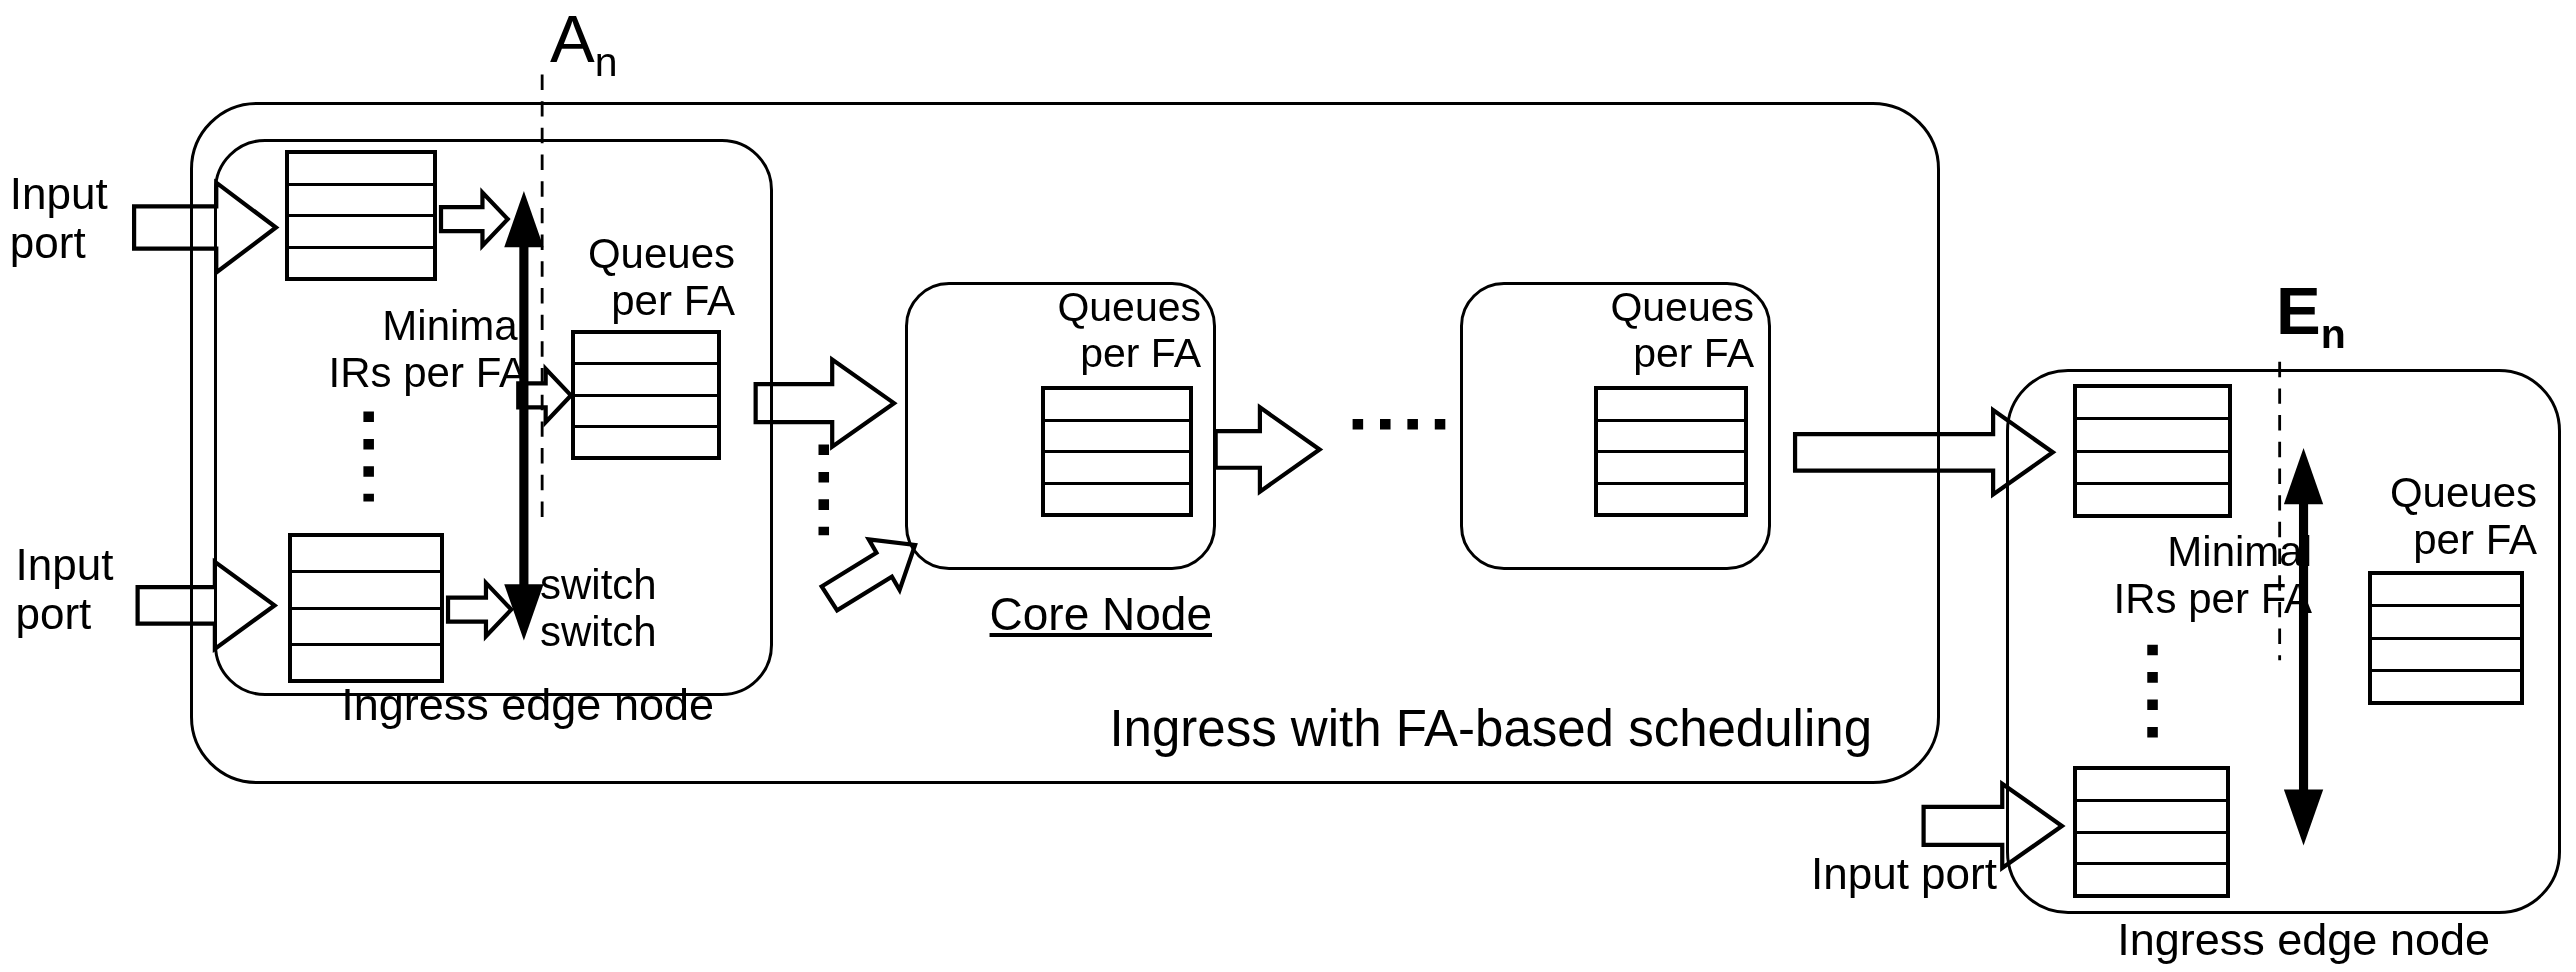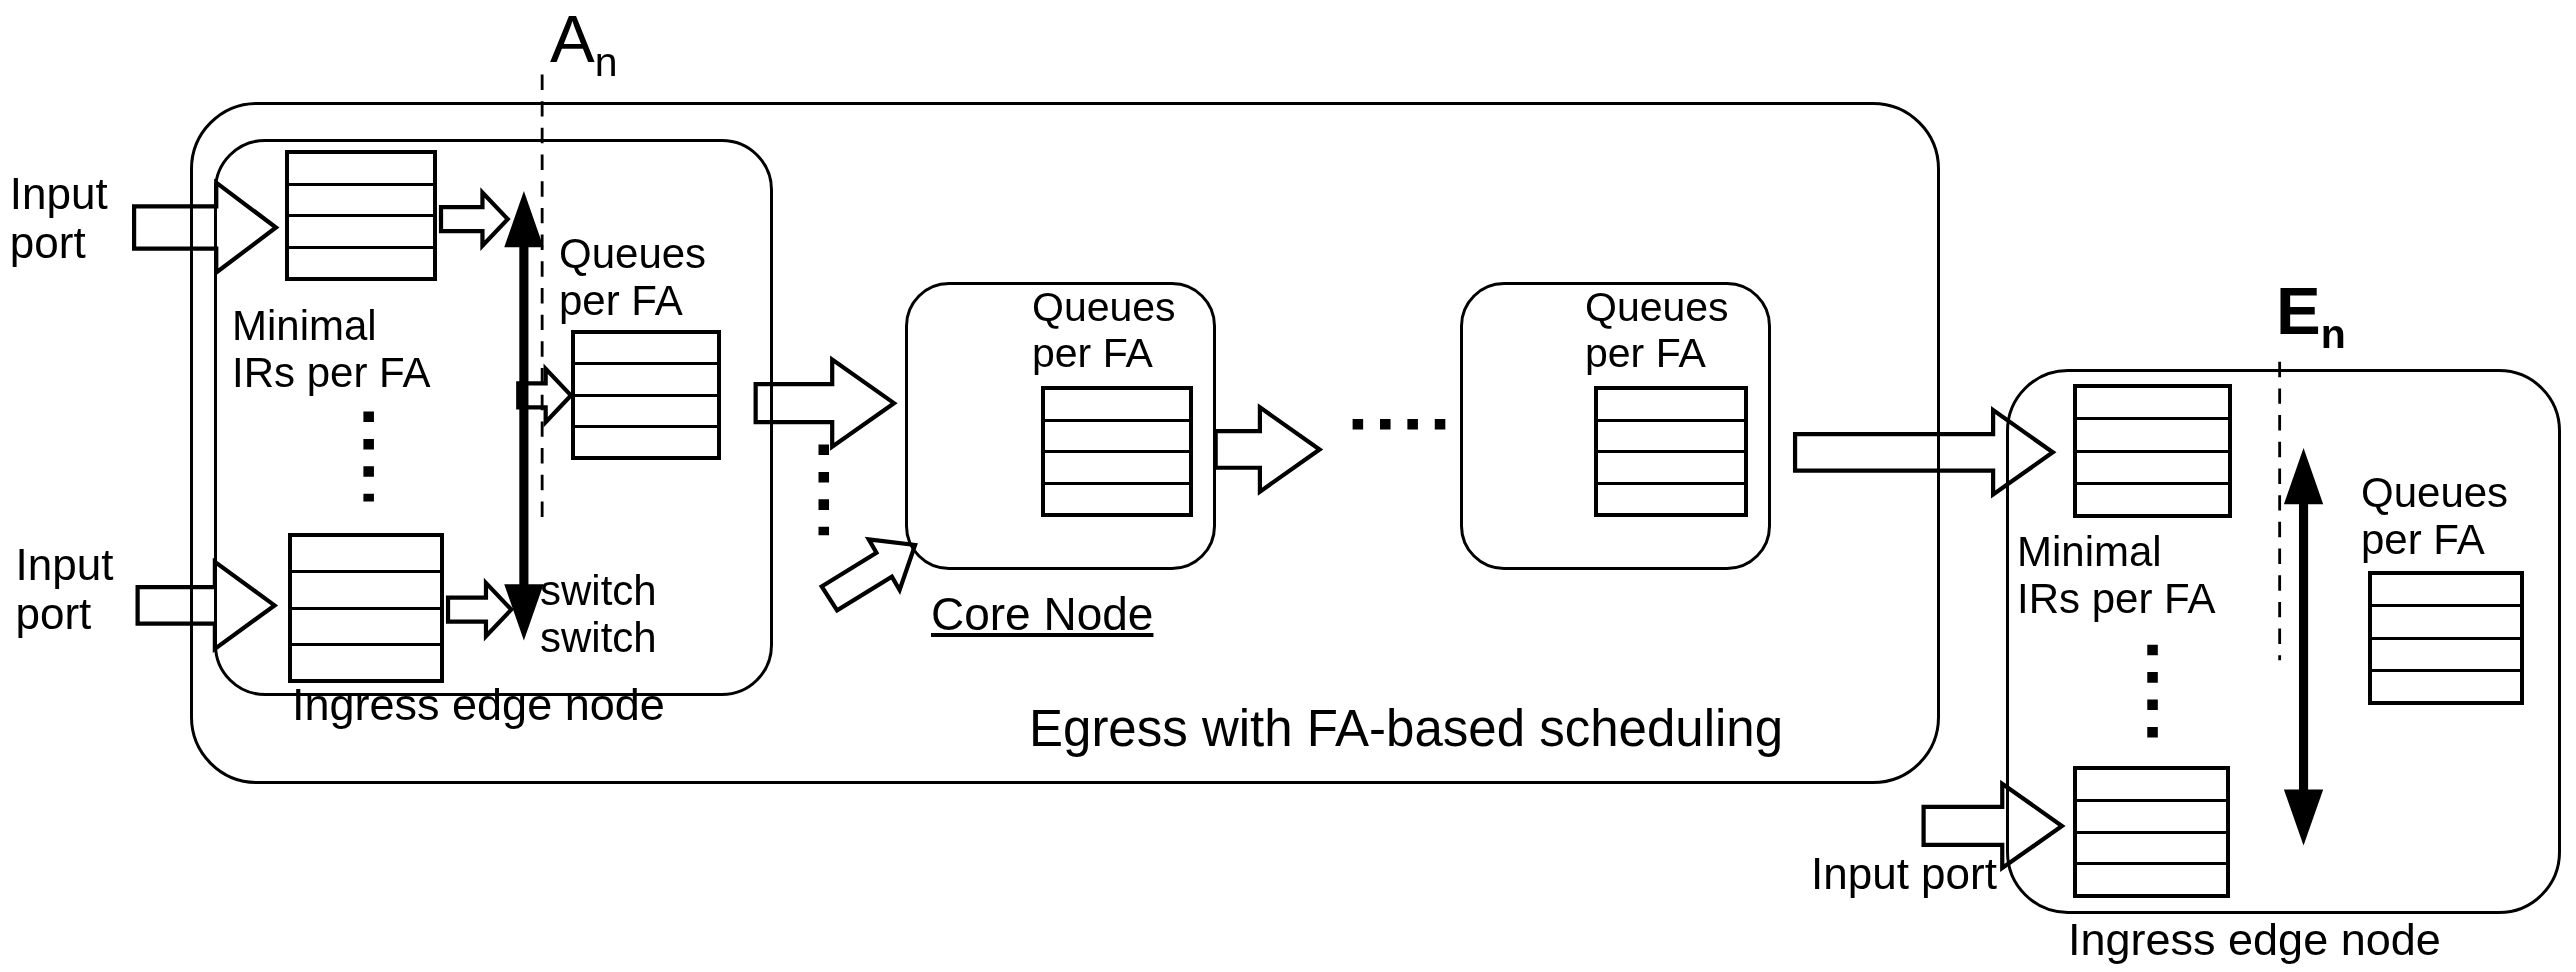"Queues" .center { text-align: left -> right }
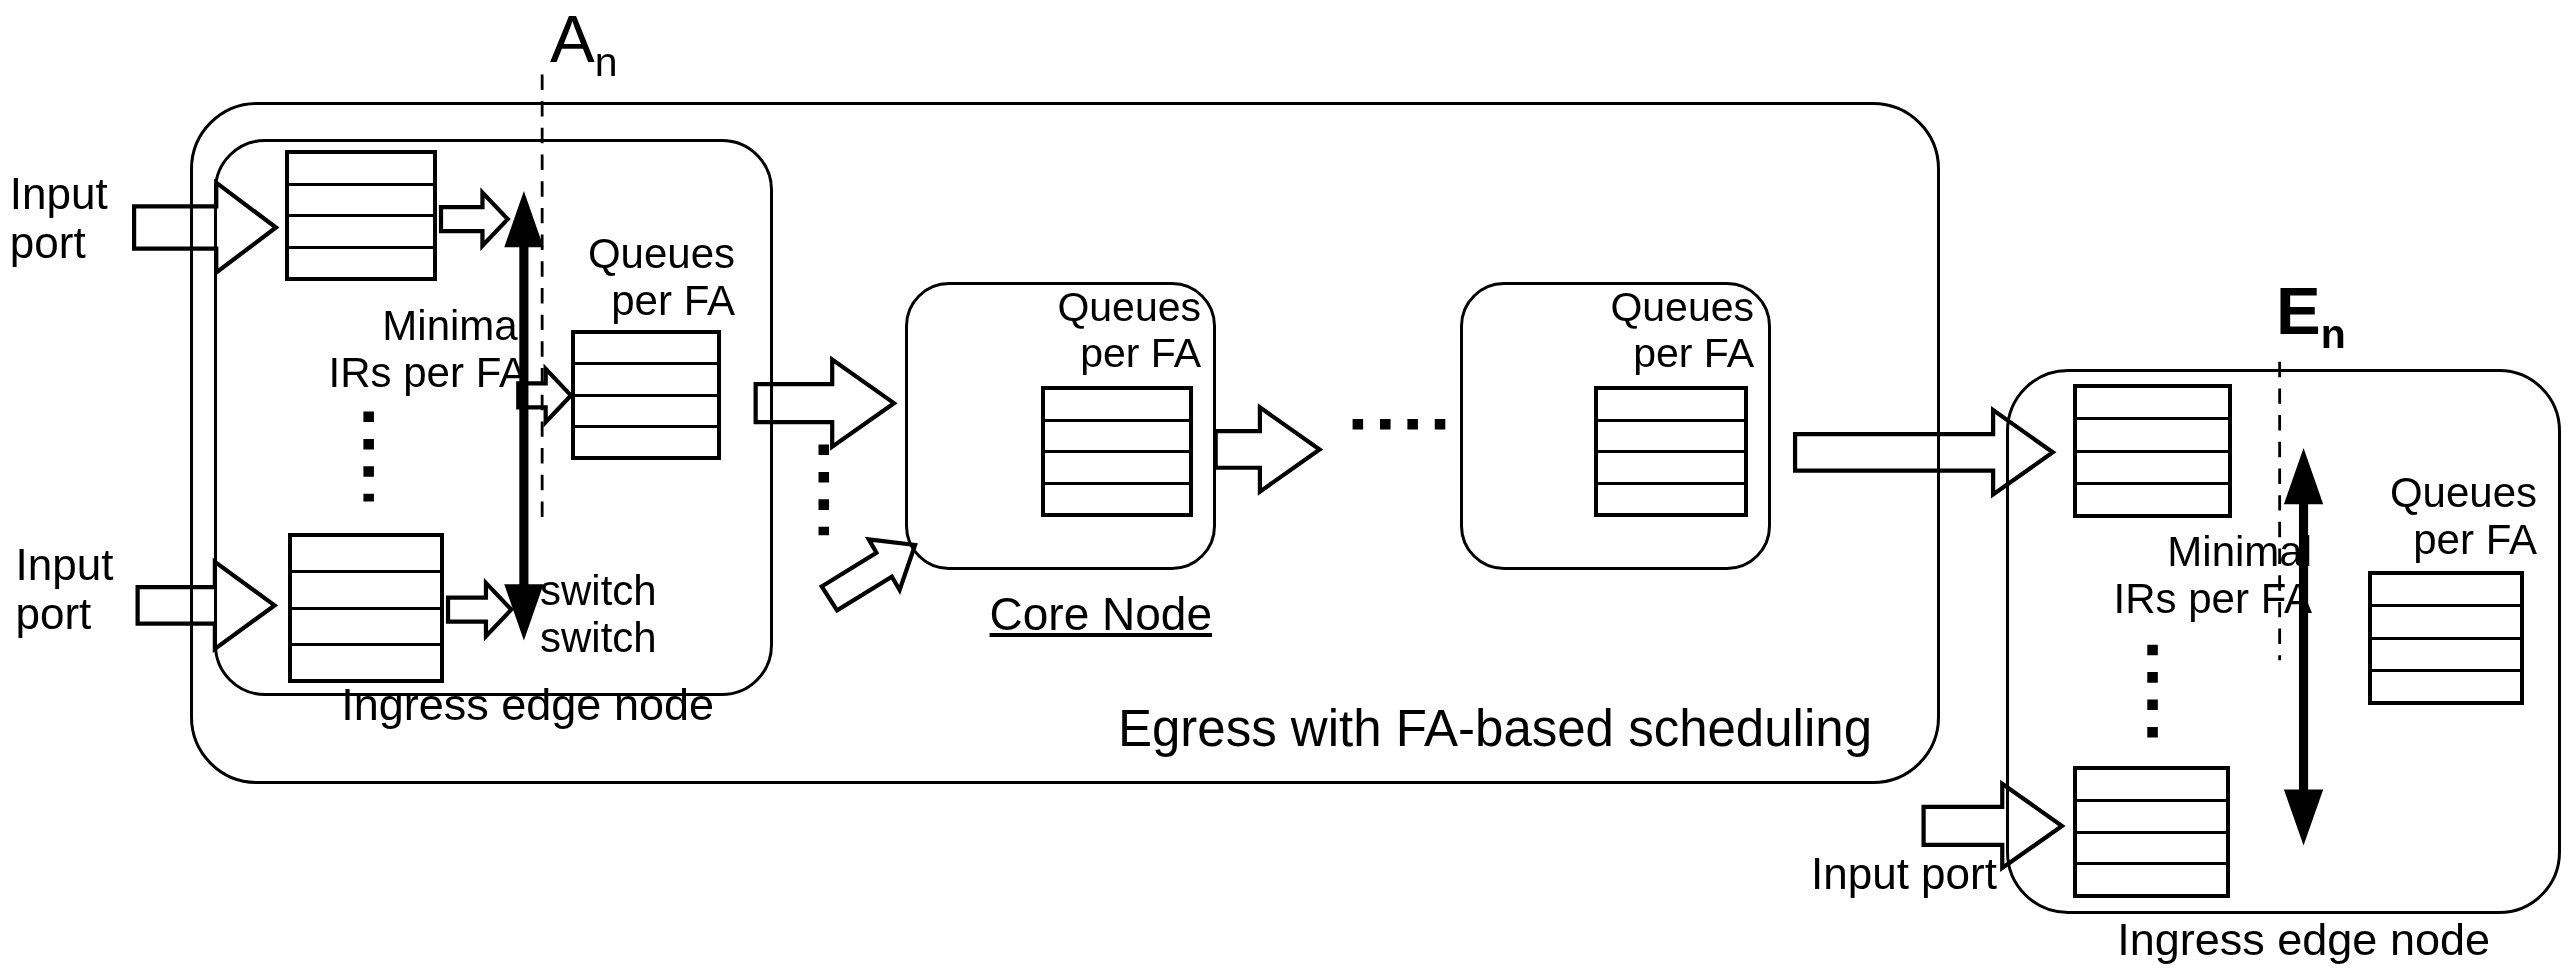"switch" div.lbl { margin-top: 6px -> none }
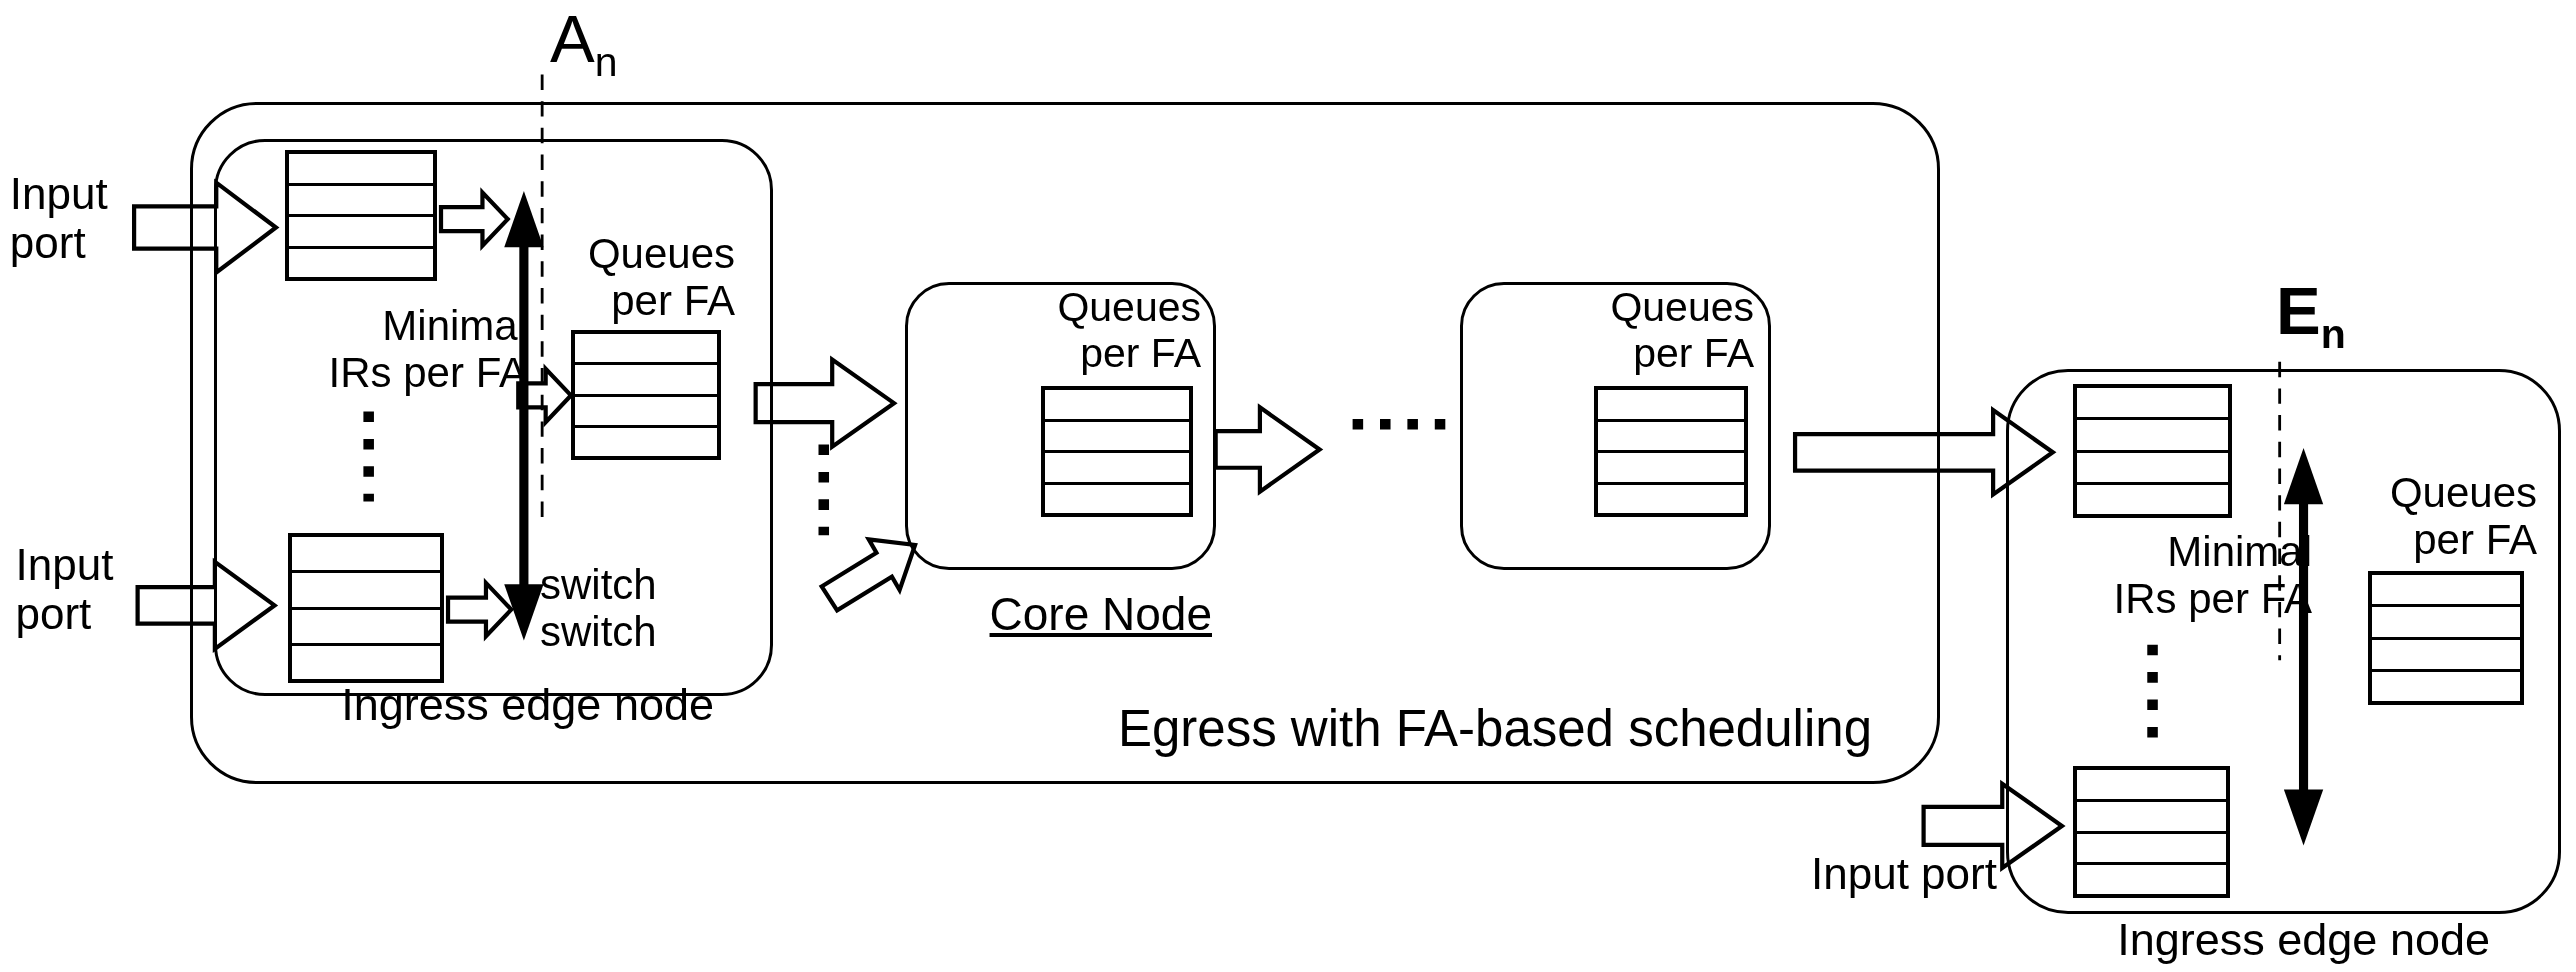"Egress with FA-based scheduling" div.lbl { text: Egress -> Ingress }
